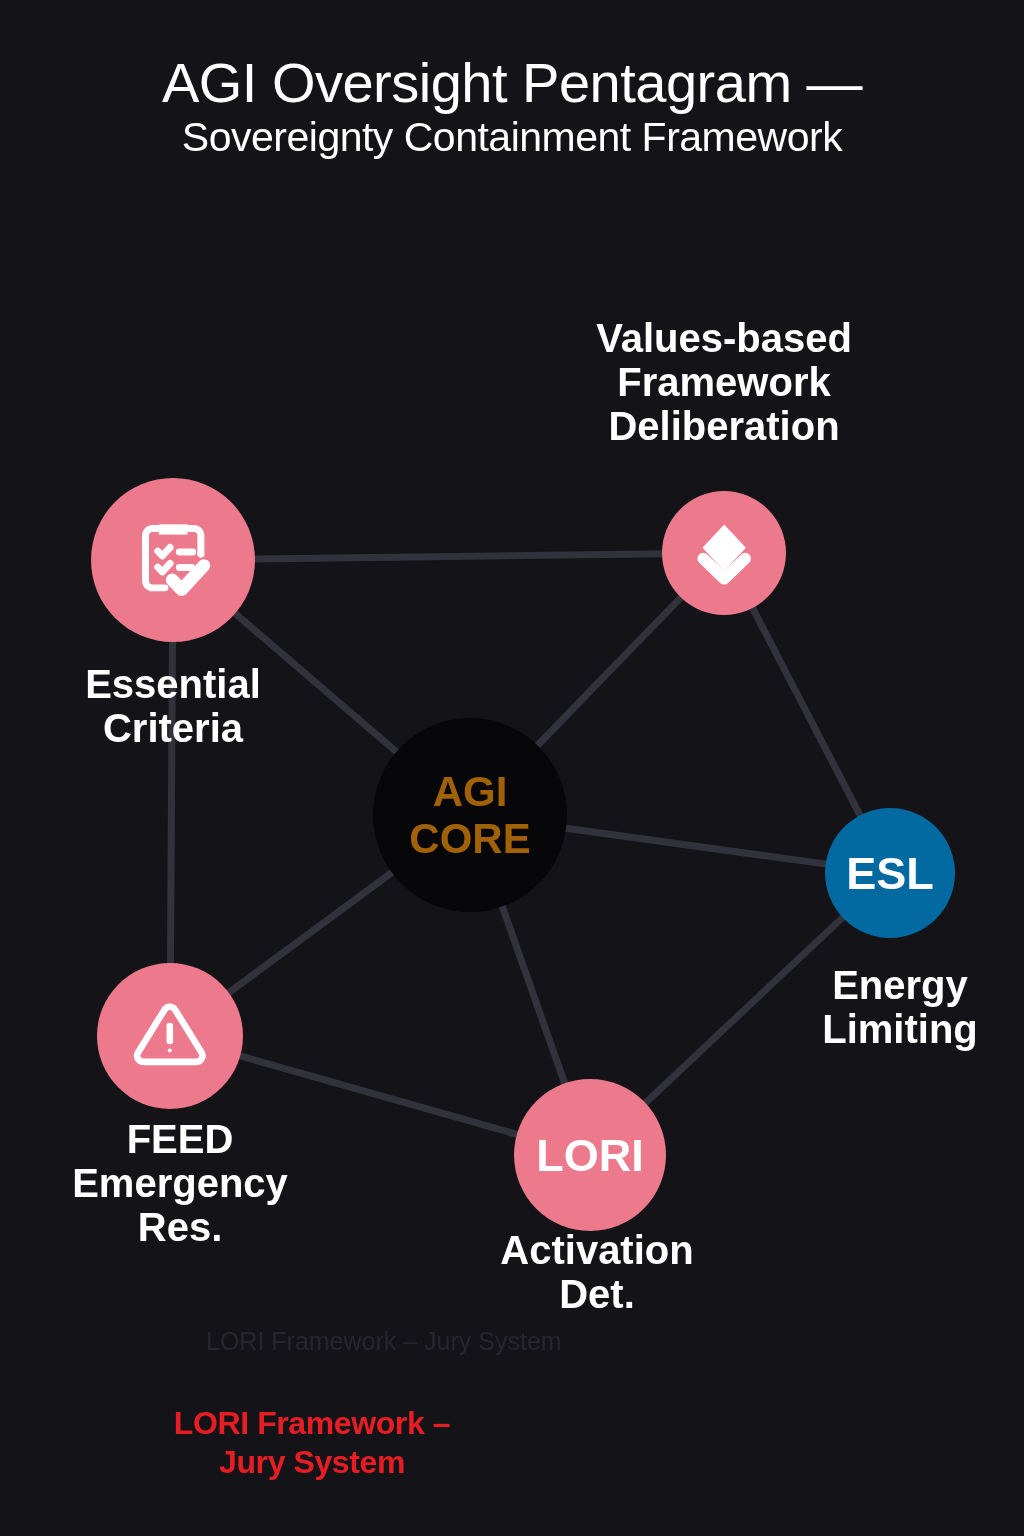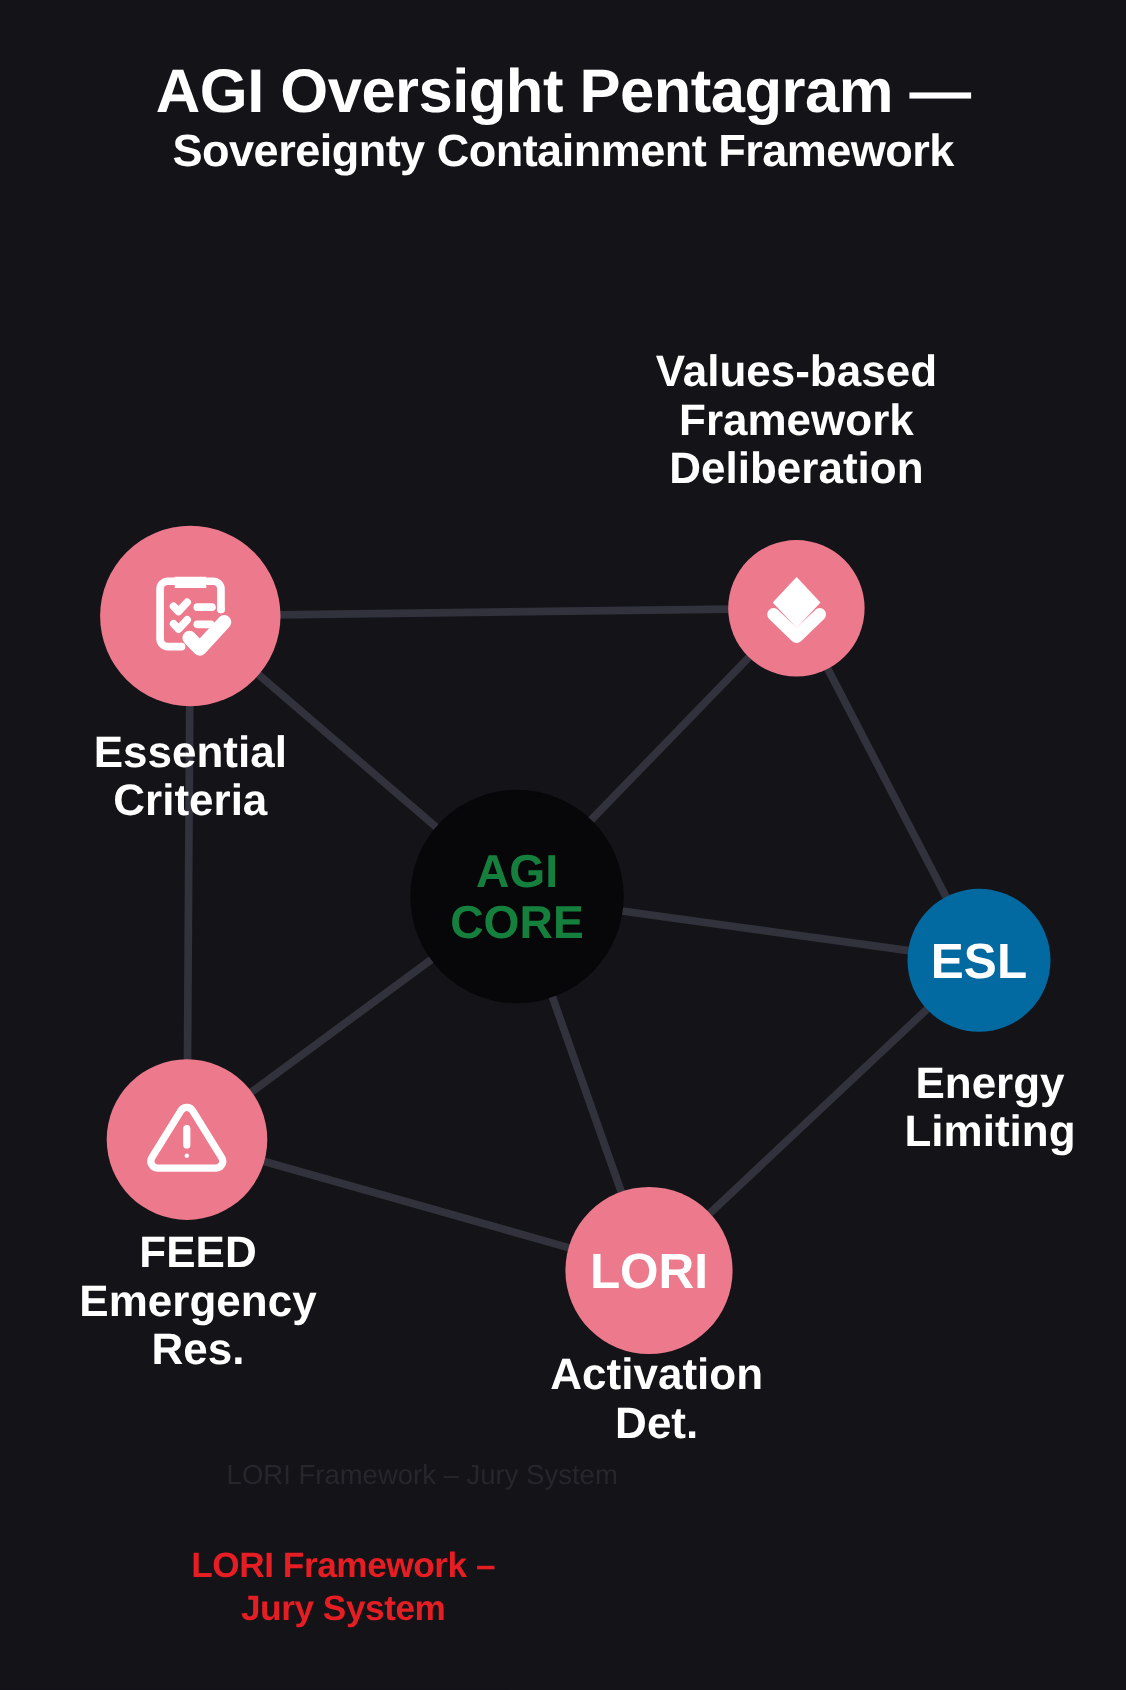"AGI Oversight Pentagram —" .title-line { font-weight: bold -> normal }
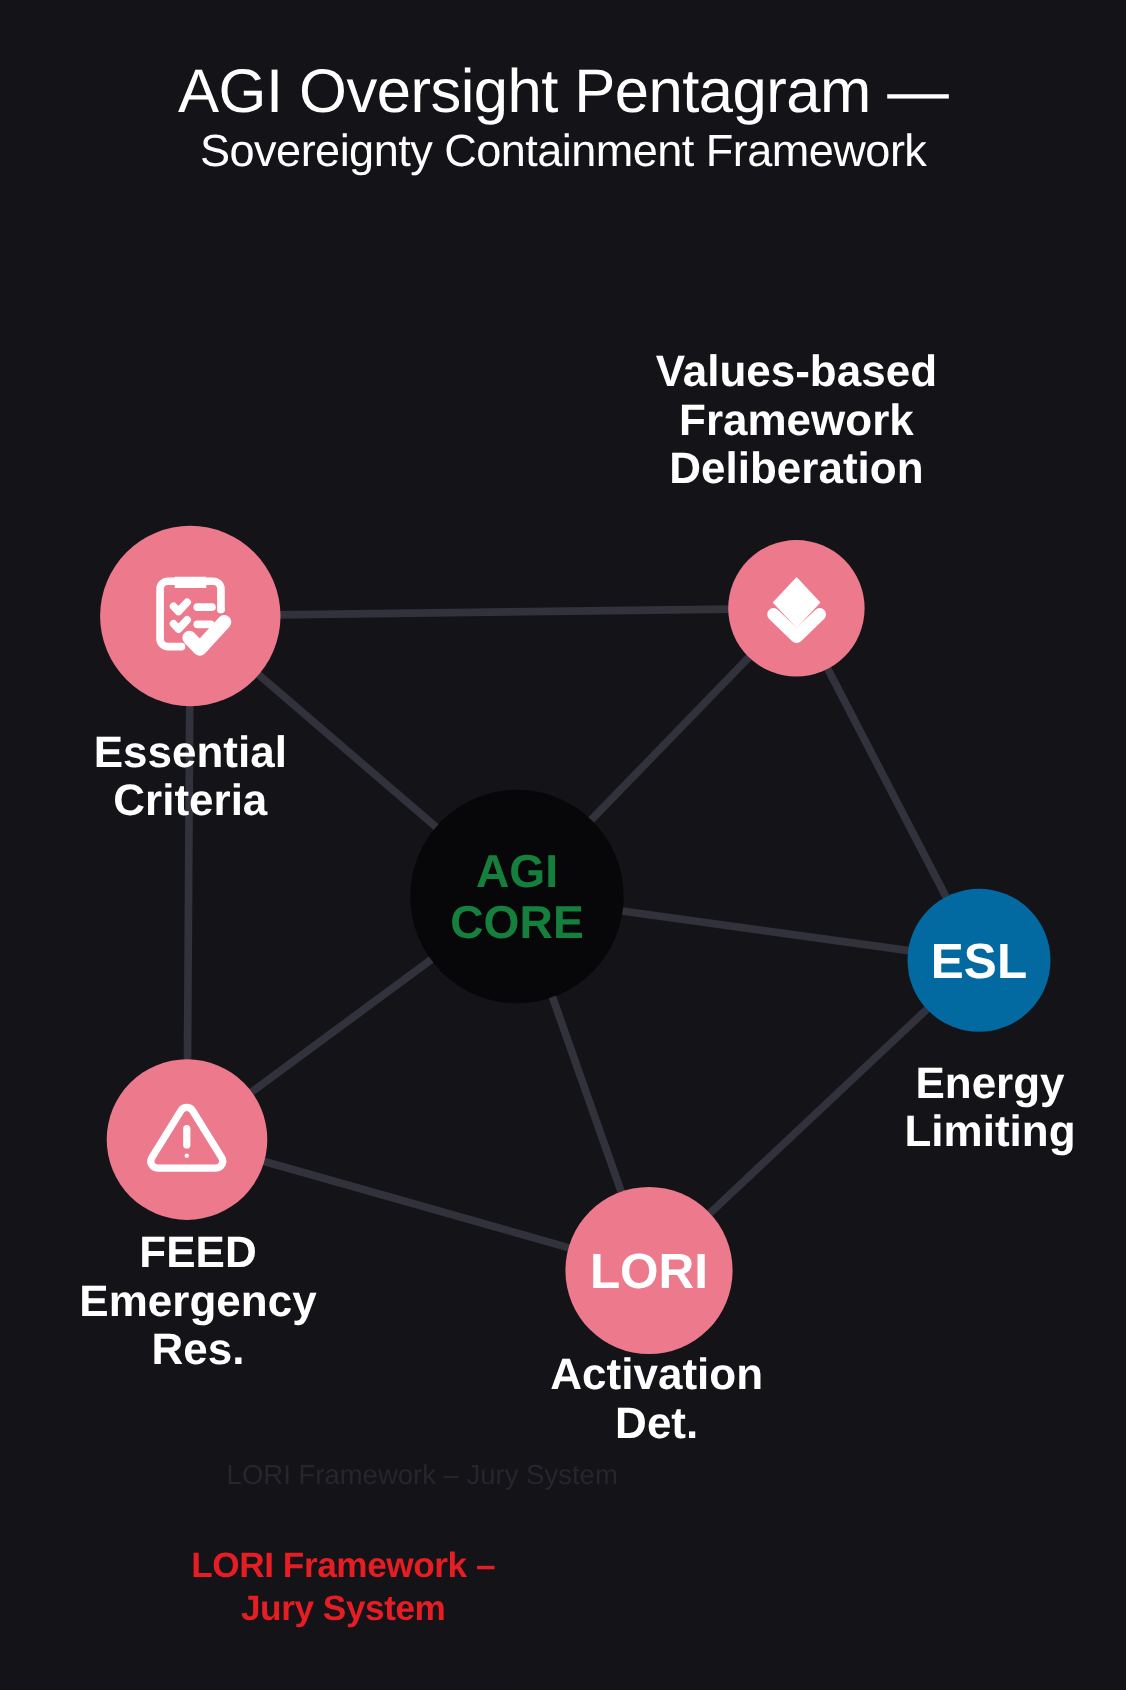"AGI" .core-text { color: #15803d -> #a16207 }
